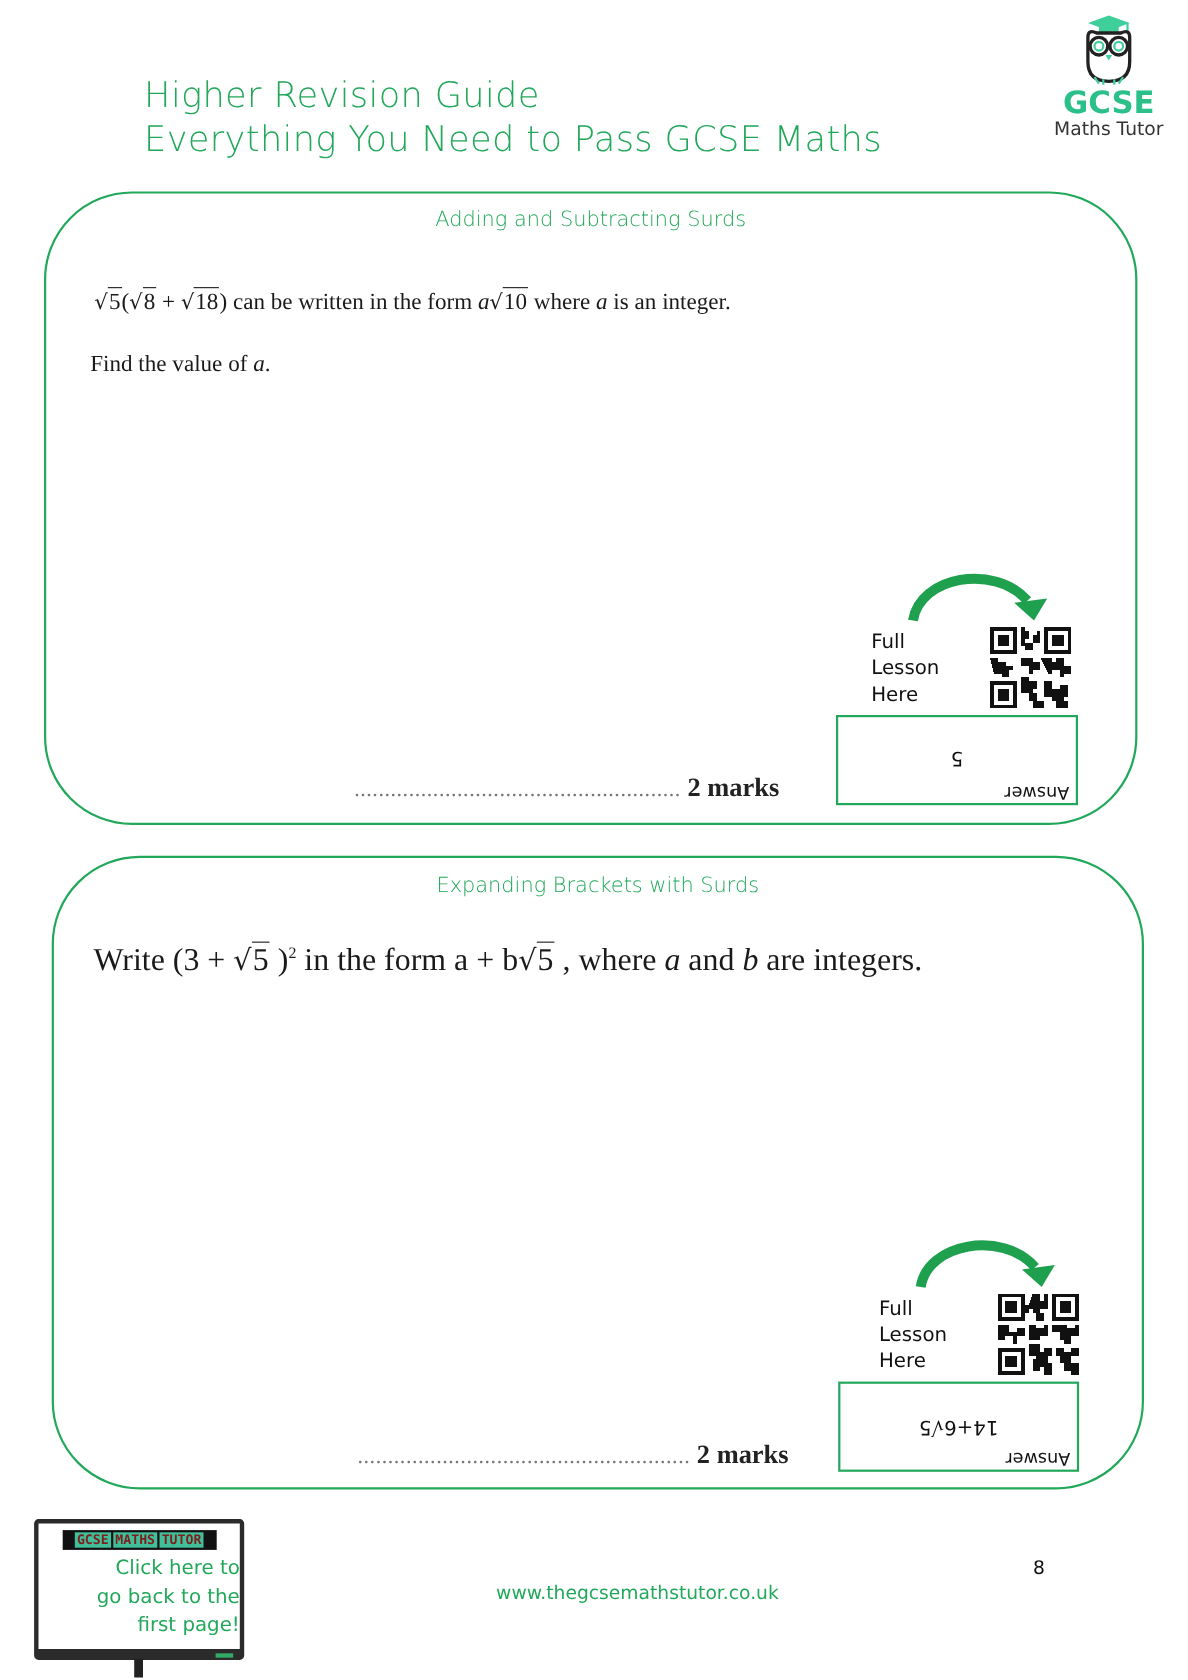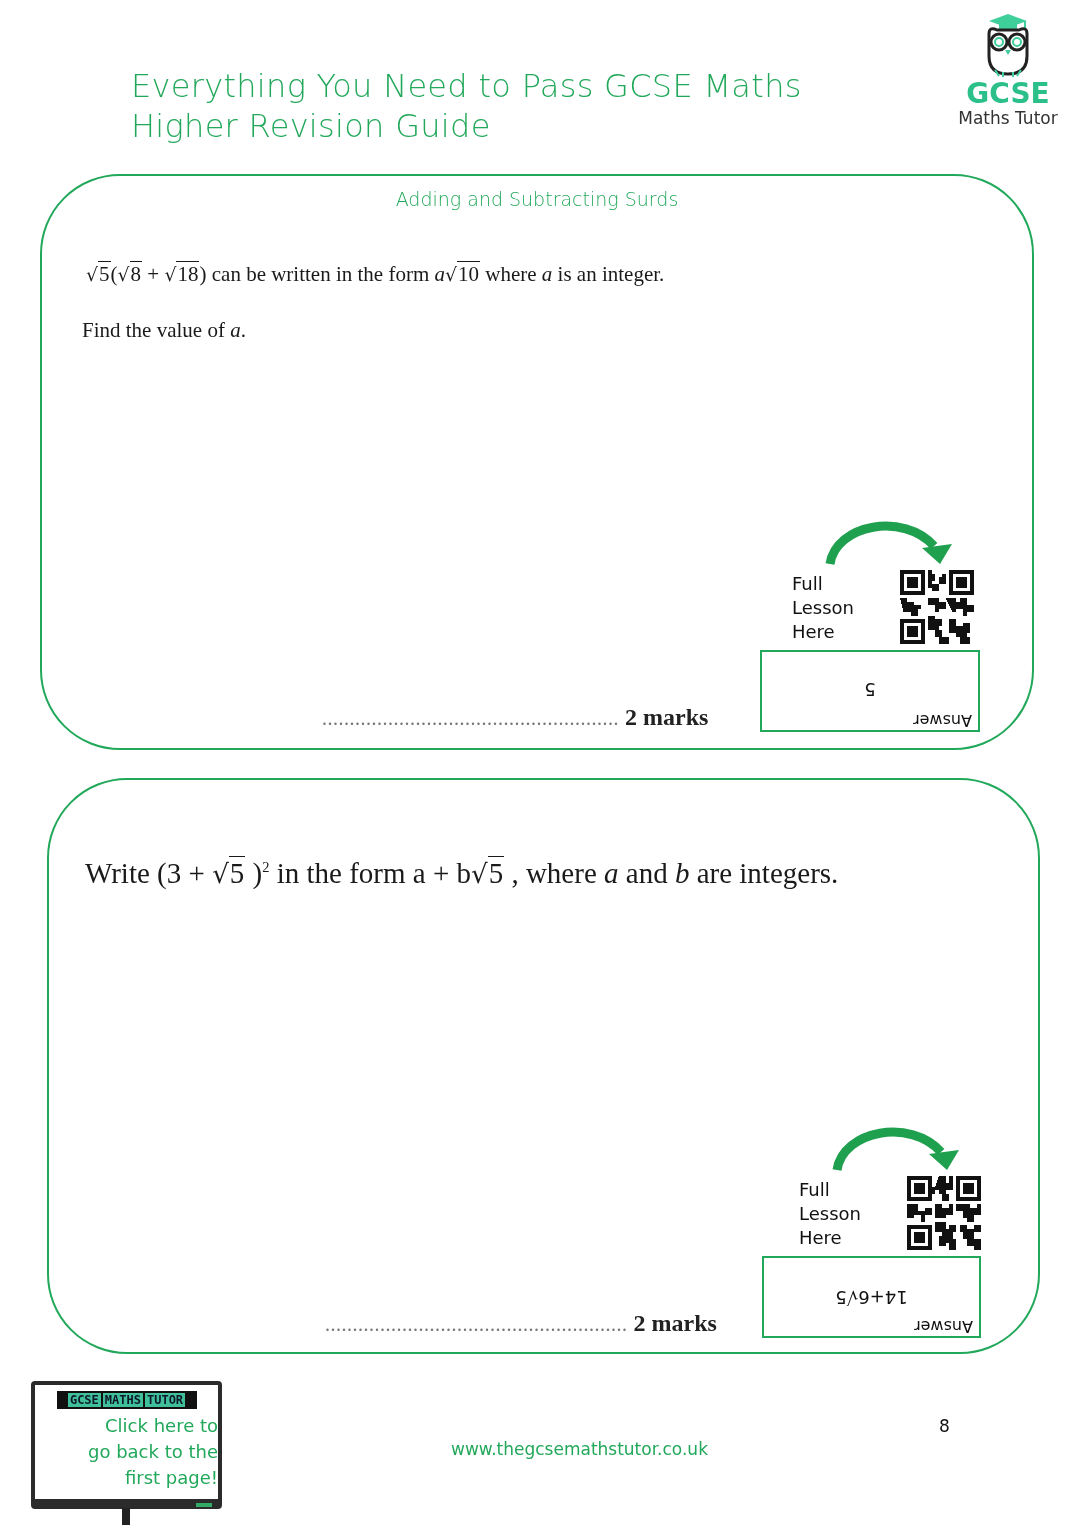"Everything You Need to Pass" div { order: before "Higher Revision Guide" -> after "Higher Revision Guide" }
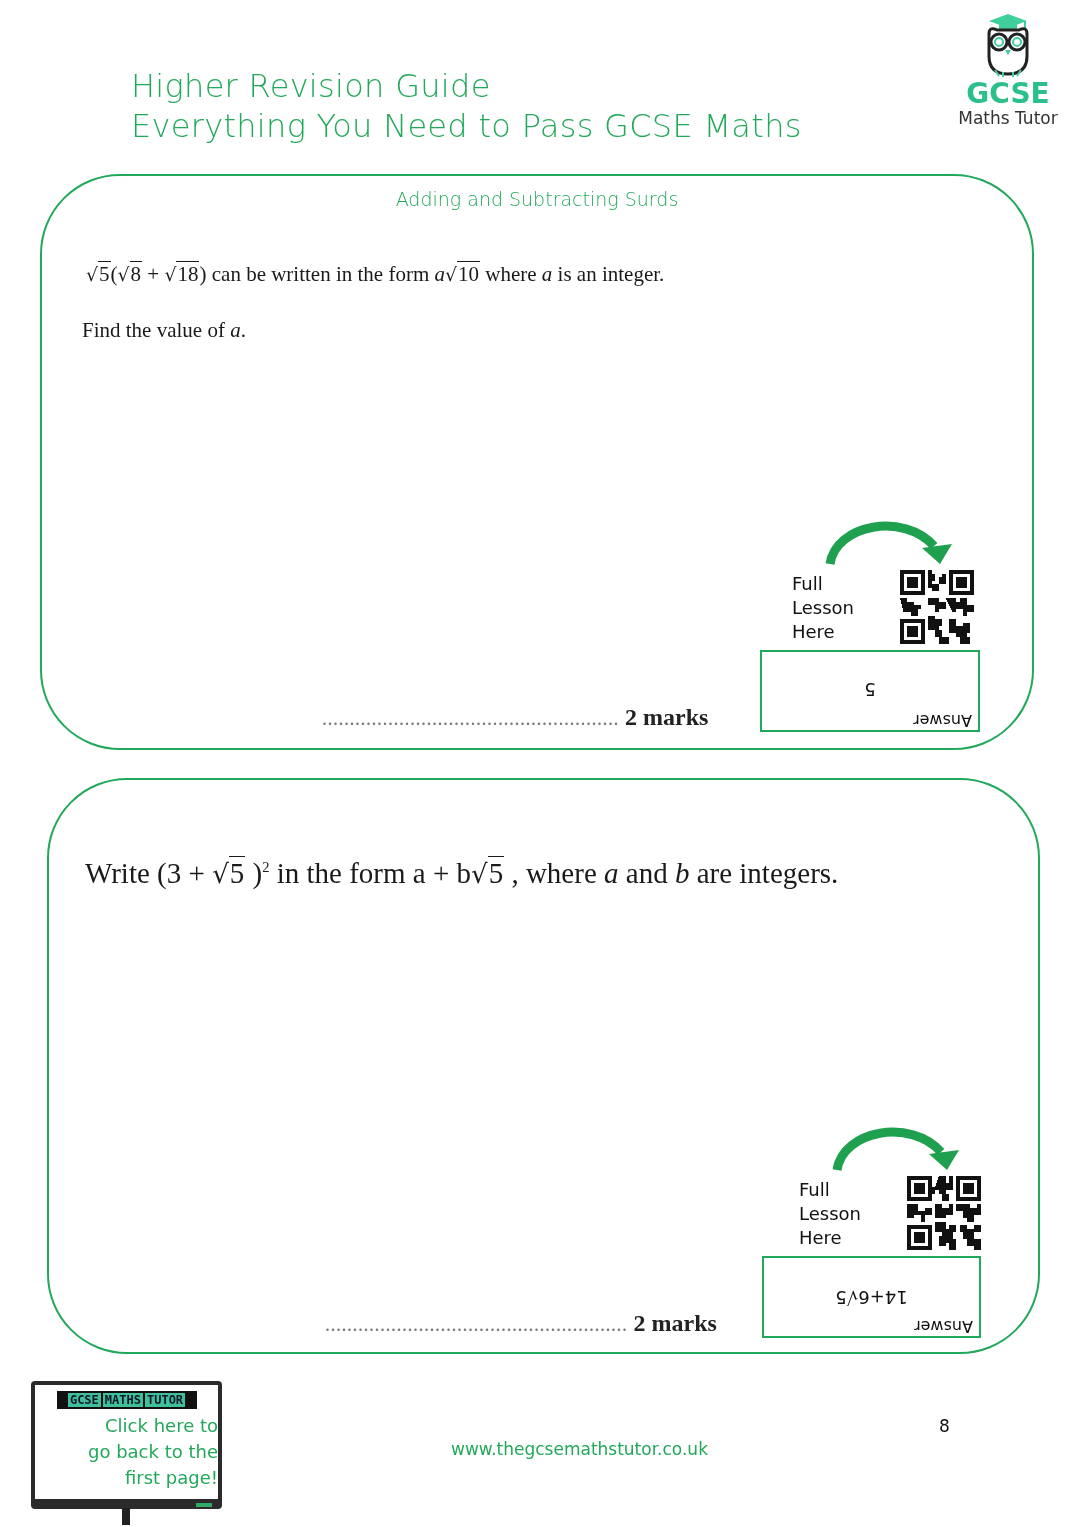"Expanding Brackets with Surds" div.card-topic { html: none -> <div>Expanding Brackets with Surds</div> }
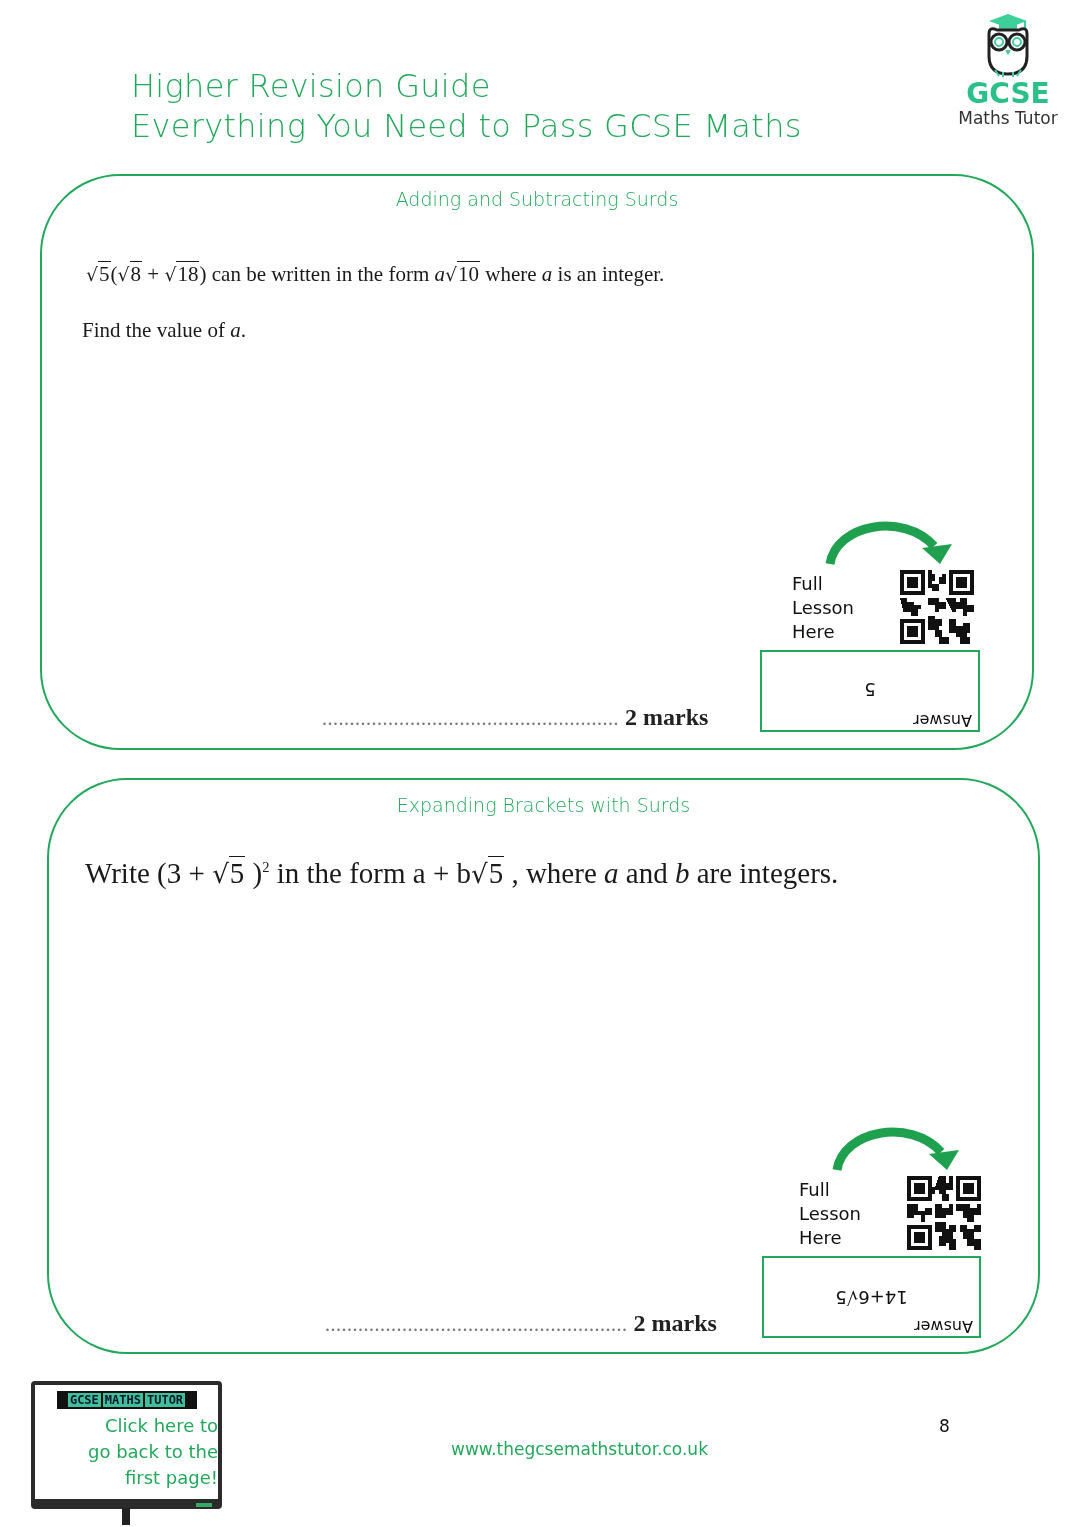"GCSE MATHS TUTOR" .back-brand { color: #0f172a -> #7f1d1d }
